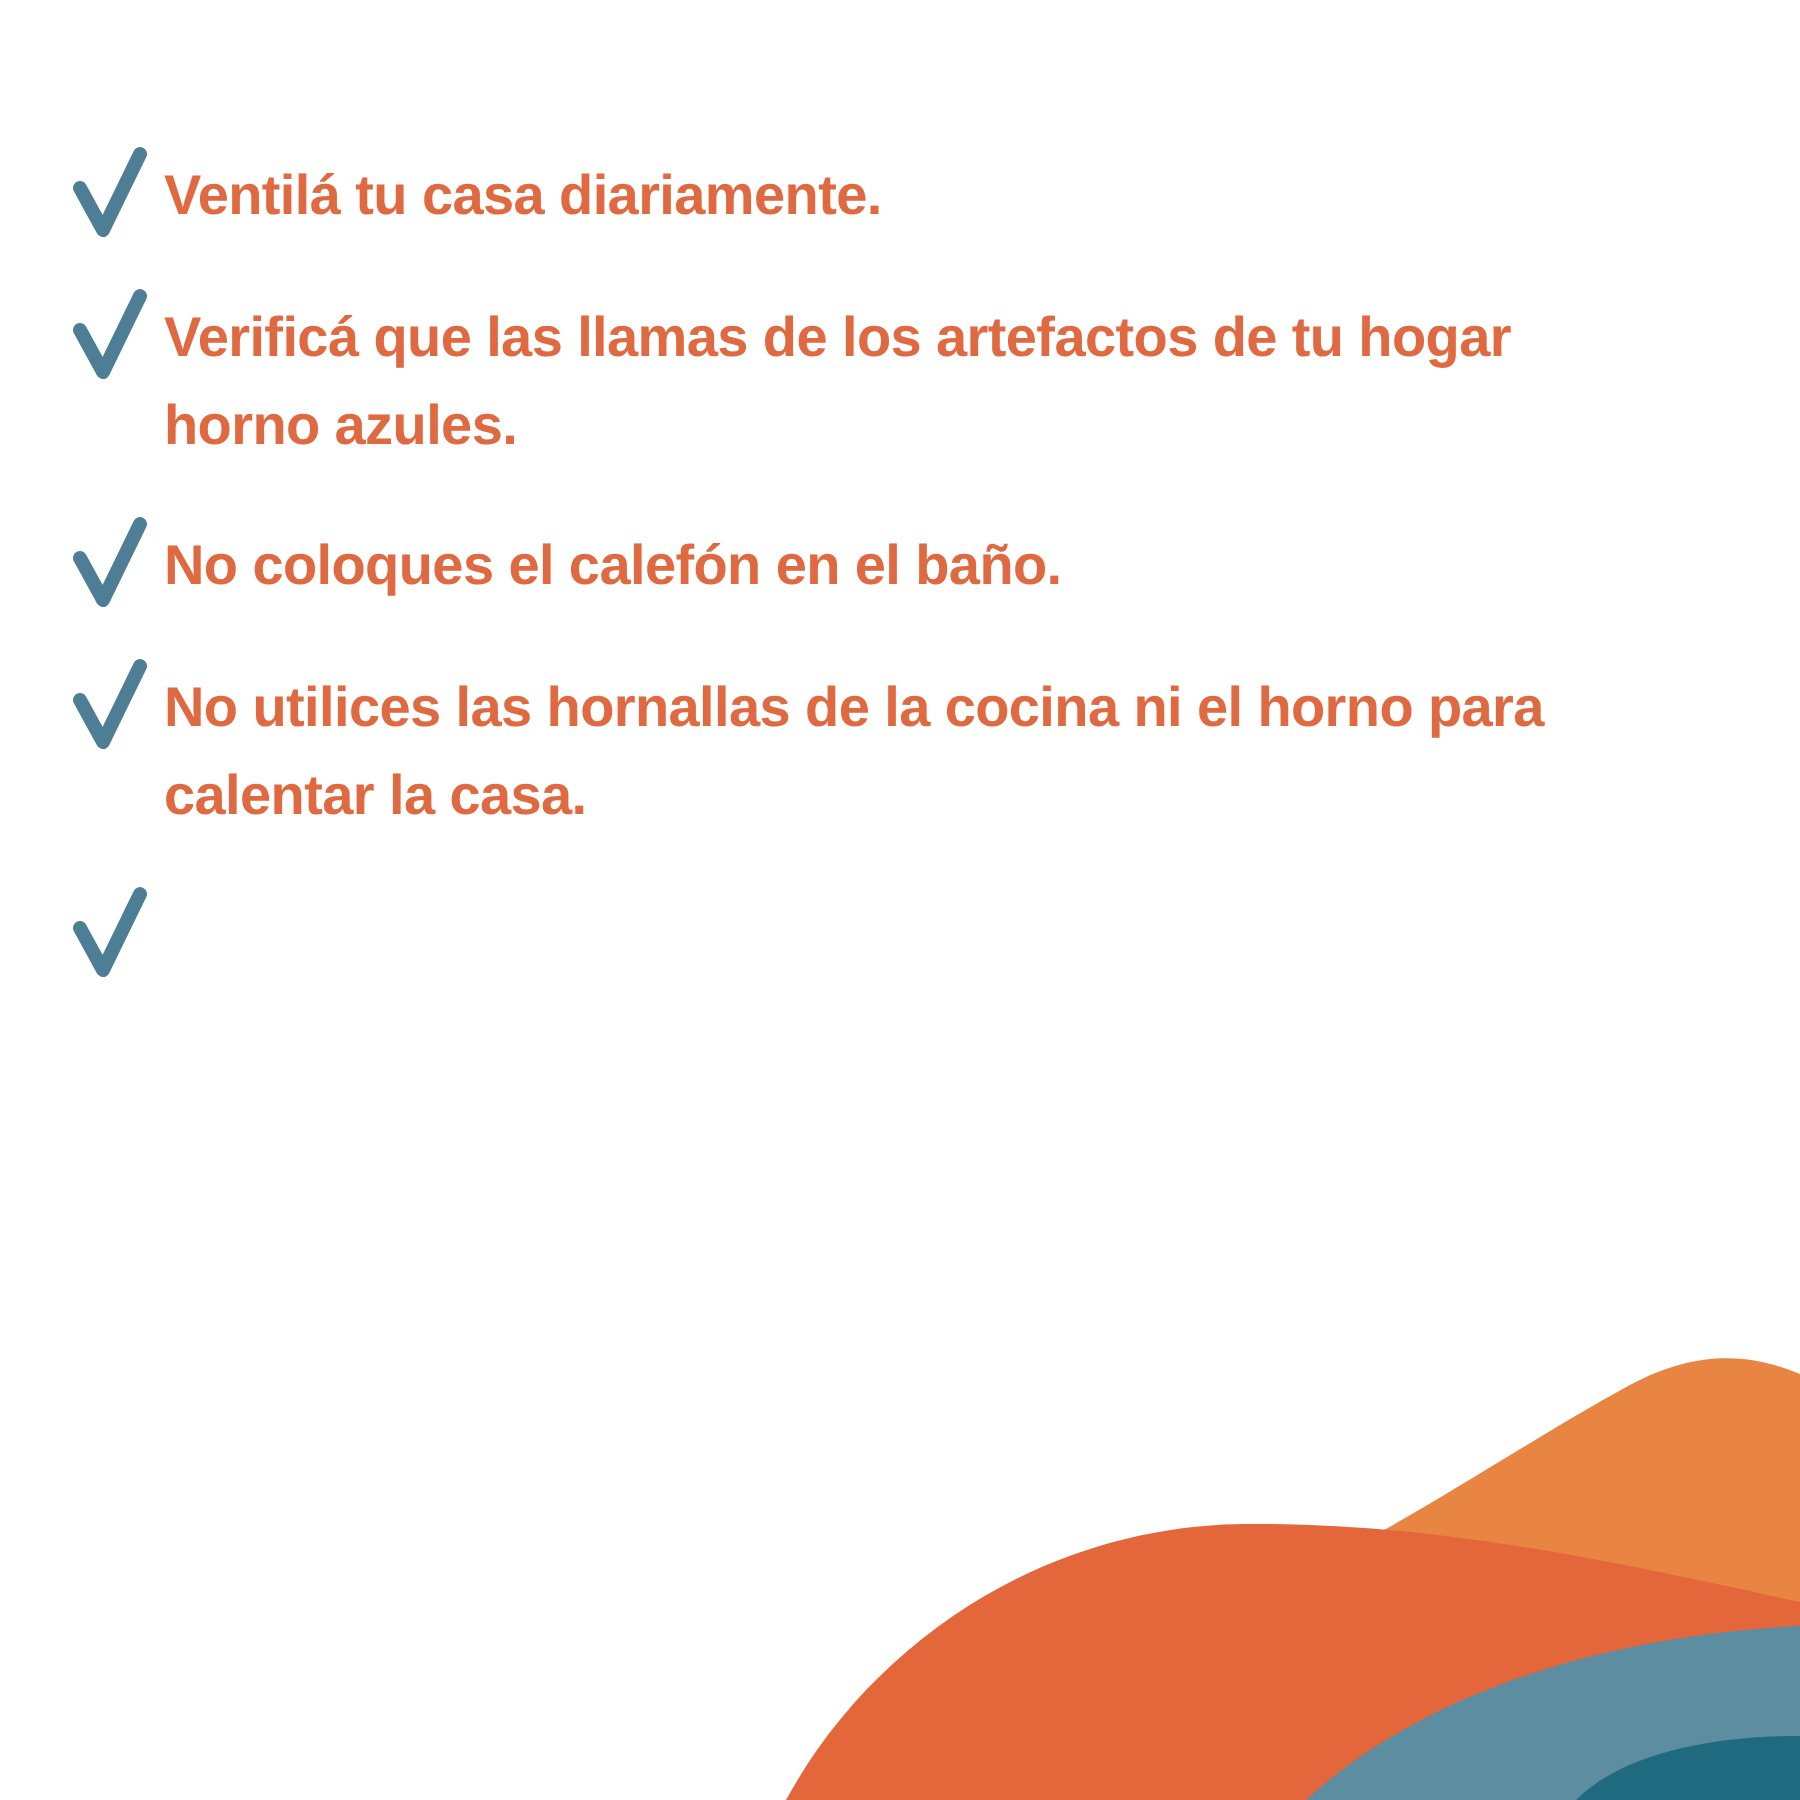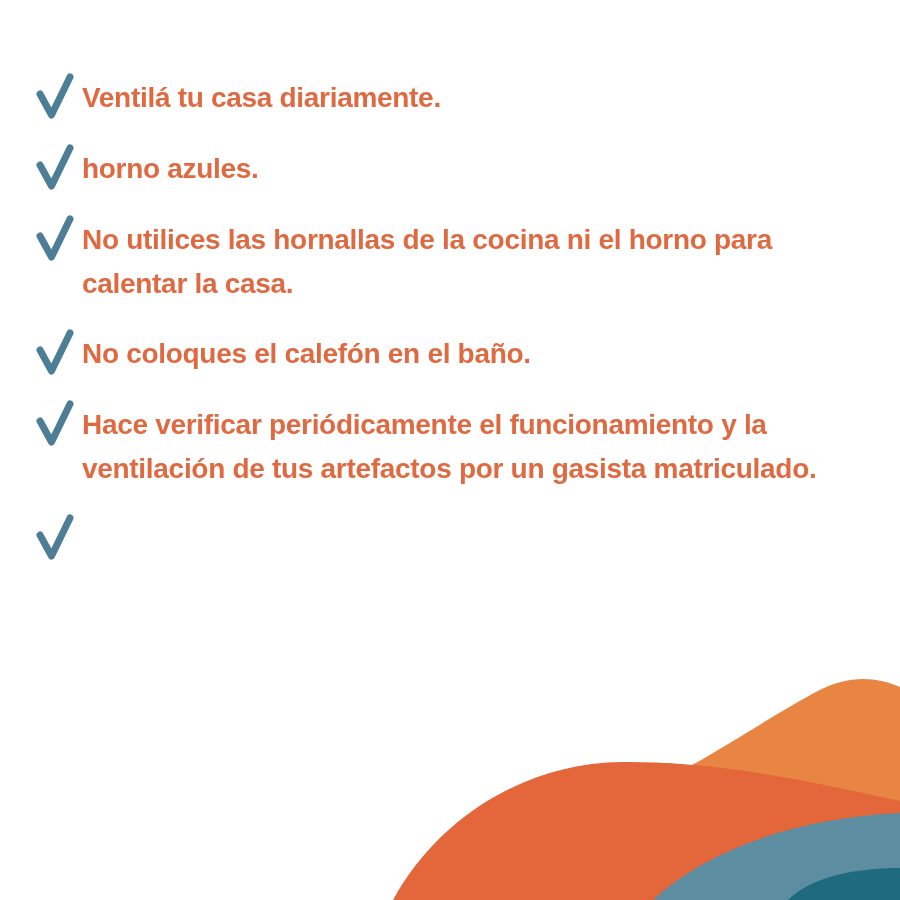"Verificá que las llamas de" div.line { html: none -> <div>Verificá que las llamas de los artefactos de tu hogar</div> }
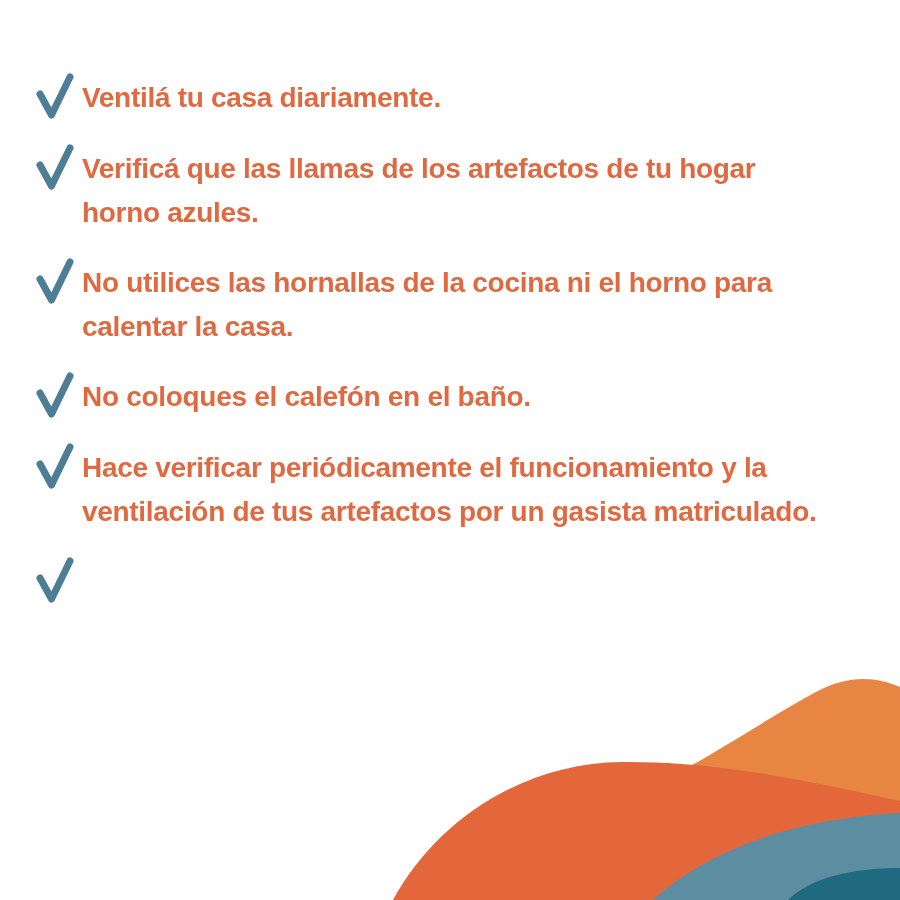"No utilices las hornallas de" li.item { order: before "No coloques el calefón en" -> after "No coloques el calefón en" }
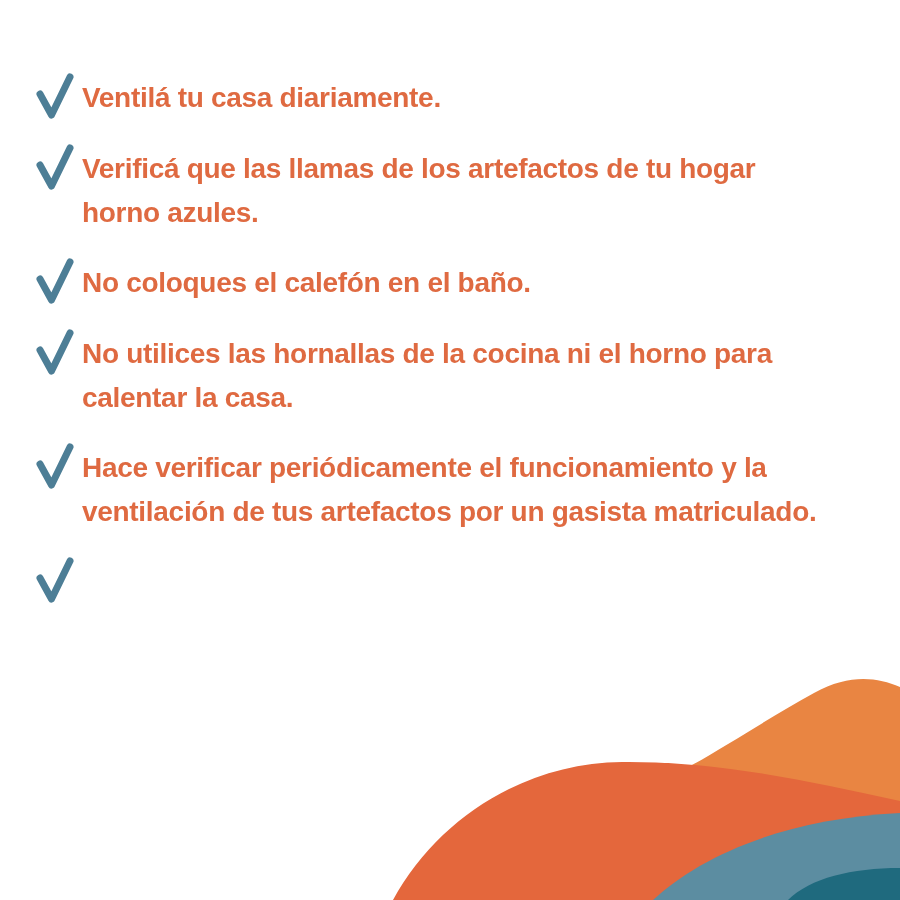"Hace verificar periódicamente el" li.item { html: <li> <span> <svg> <polyline></polyline> </svg> </span> <div> <div>Hace verificar periódicamente el funcionamiento y la</div> <div>ventilación de tus artefactos por un gasista matriculado.</div> </div> </li> -> none }
